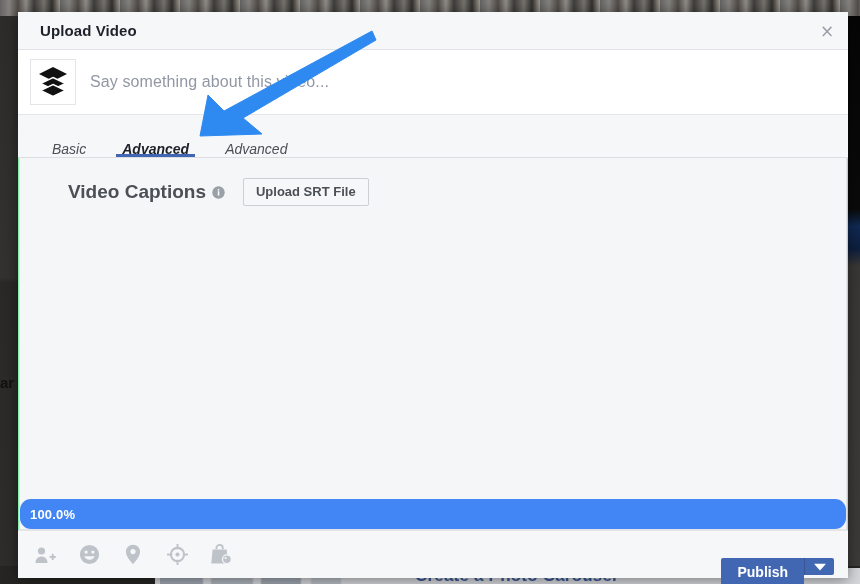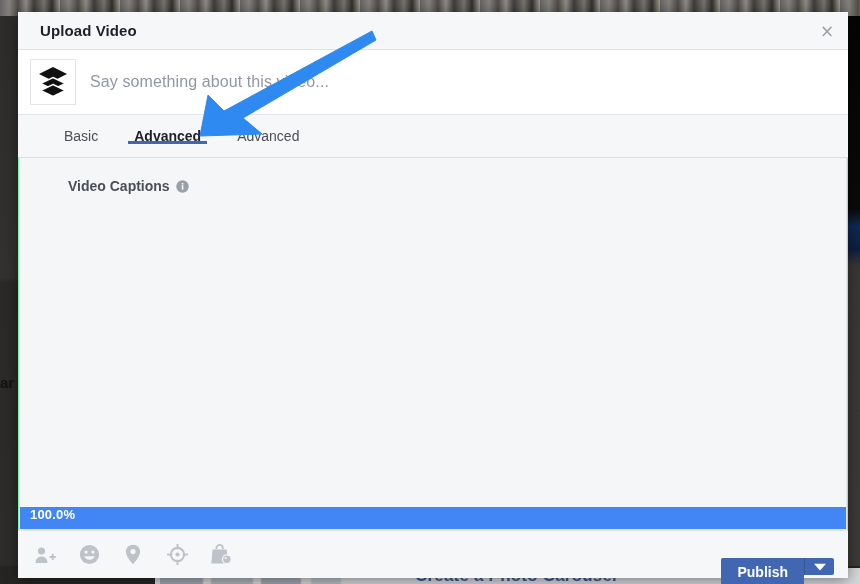"Basic" .tabbar { align-items: center -> flex-end; font-style: none -> italic; padding-left: 28px -> 16px }
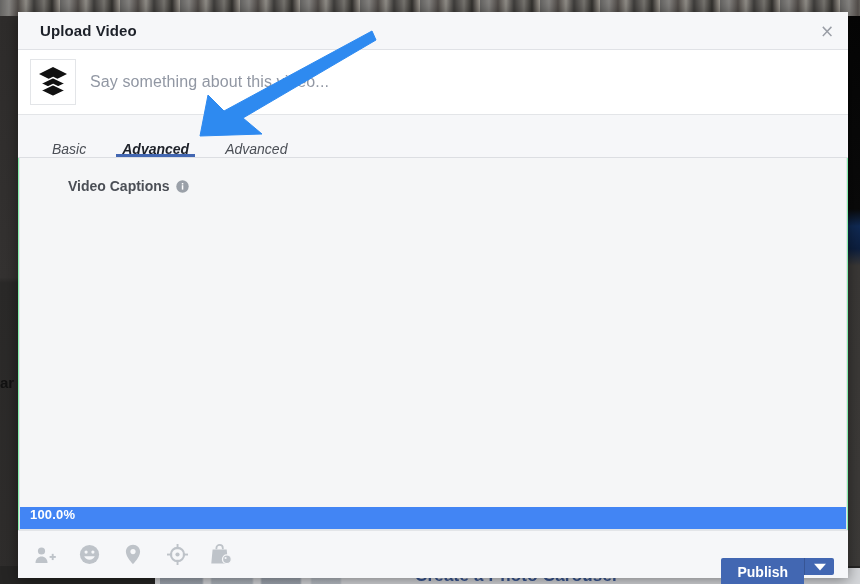"Video Captions" .field-label { font-size: 14px -> 19px }
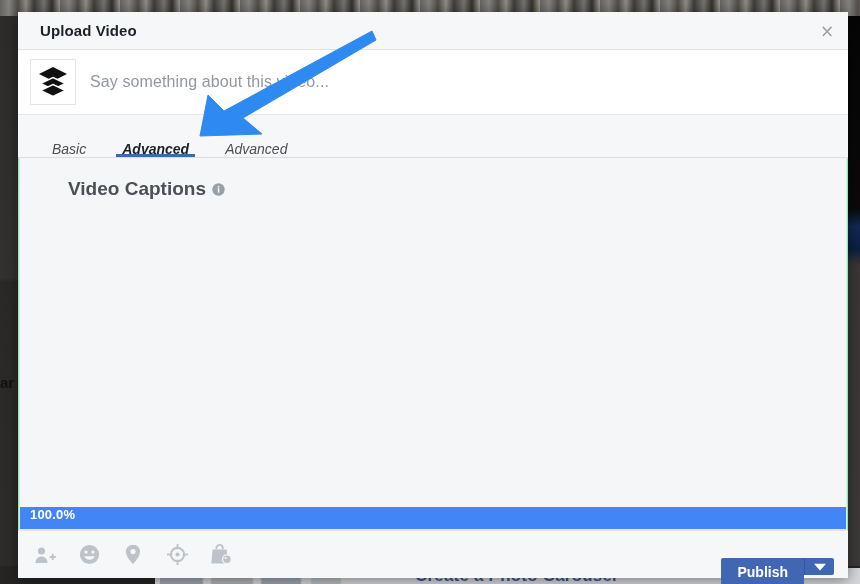"Upload SRT File" button.srt-button { html: none -> <button>Upload SRT File</button> }
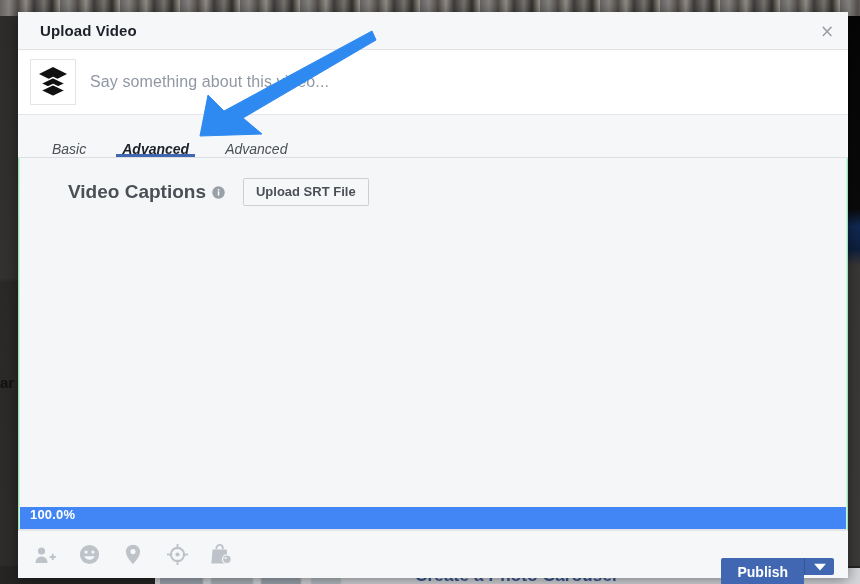"100.0%" .progress-wrap { align-items: flex-start -> center; border-radius: none -> 11px; height: 22px -> 30px }
